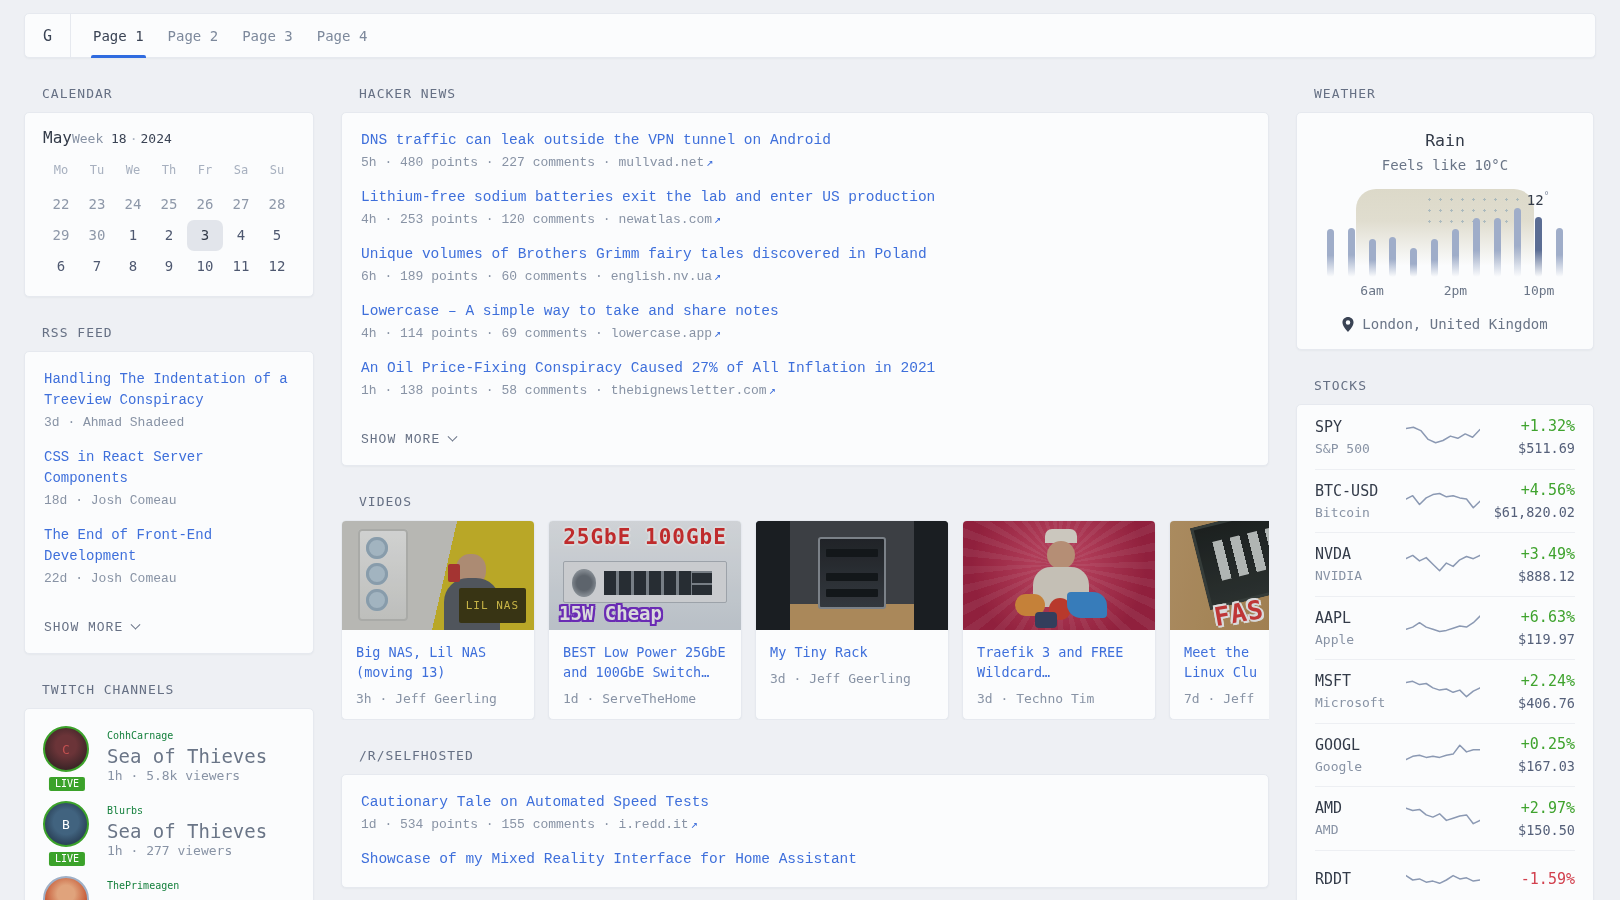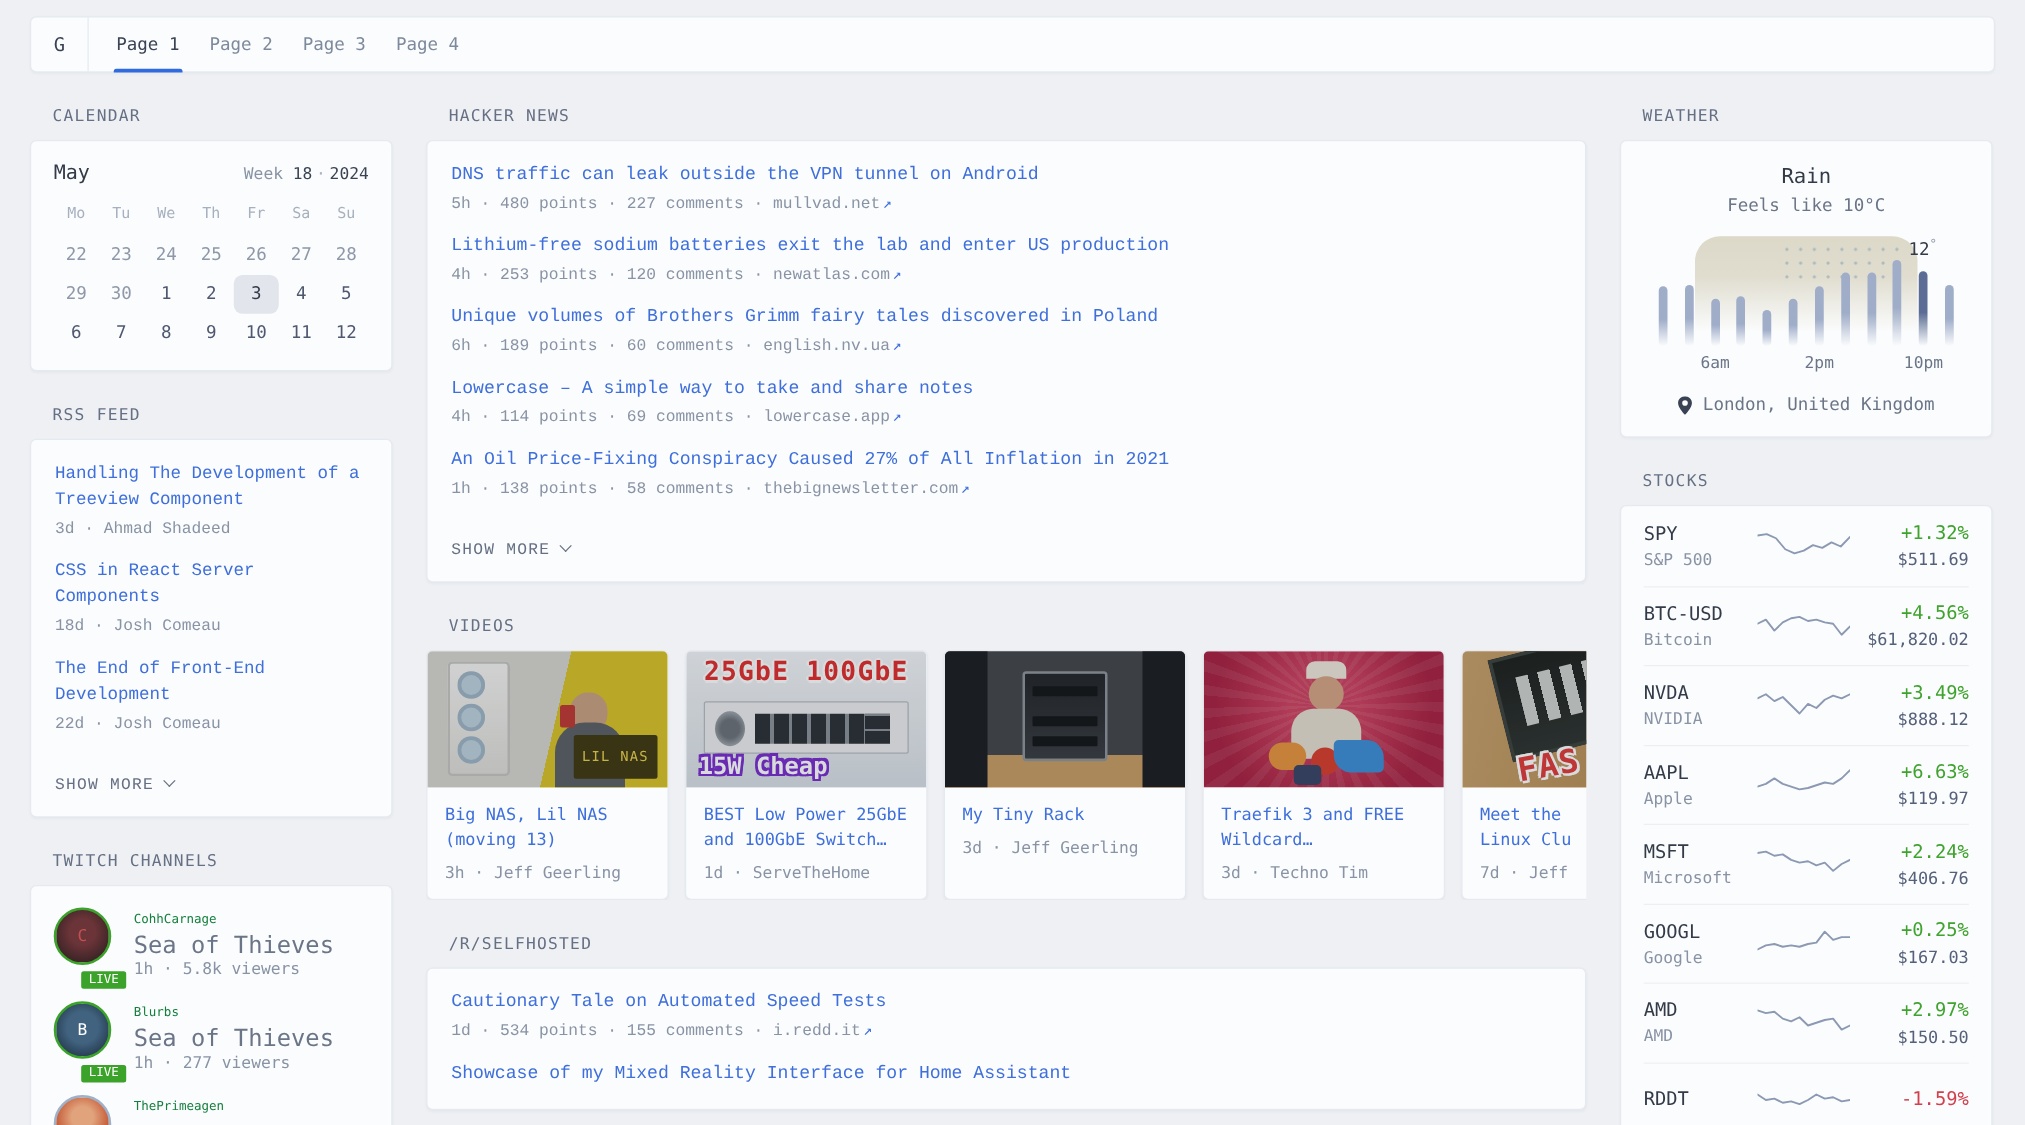"May" .cal-head { justify-content: space-between -> flex-start }
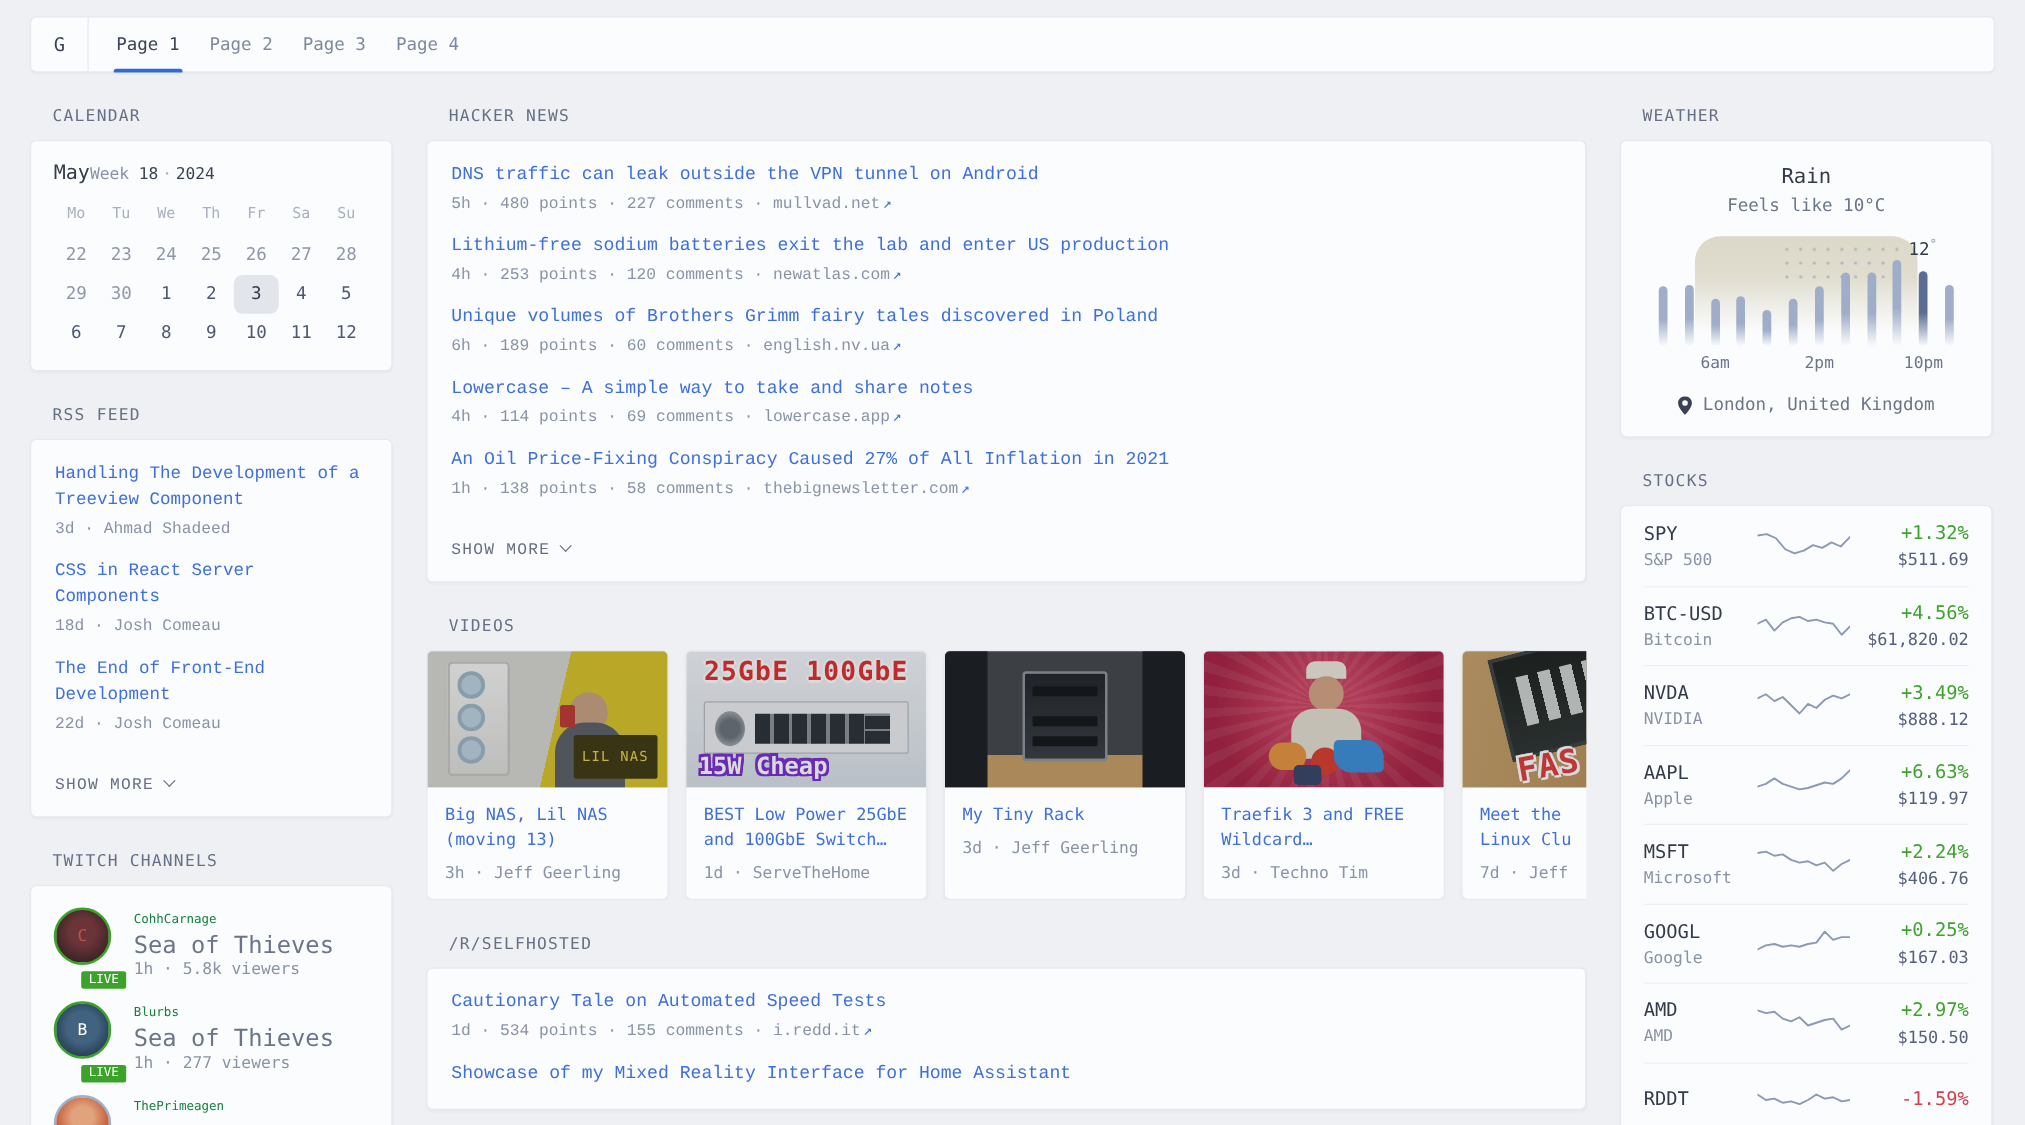"Handling The Development of a" span.feed-title { text: Development of a Treeview Component -> Indentation of a Treeview Conspiracy }
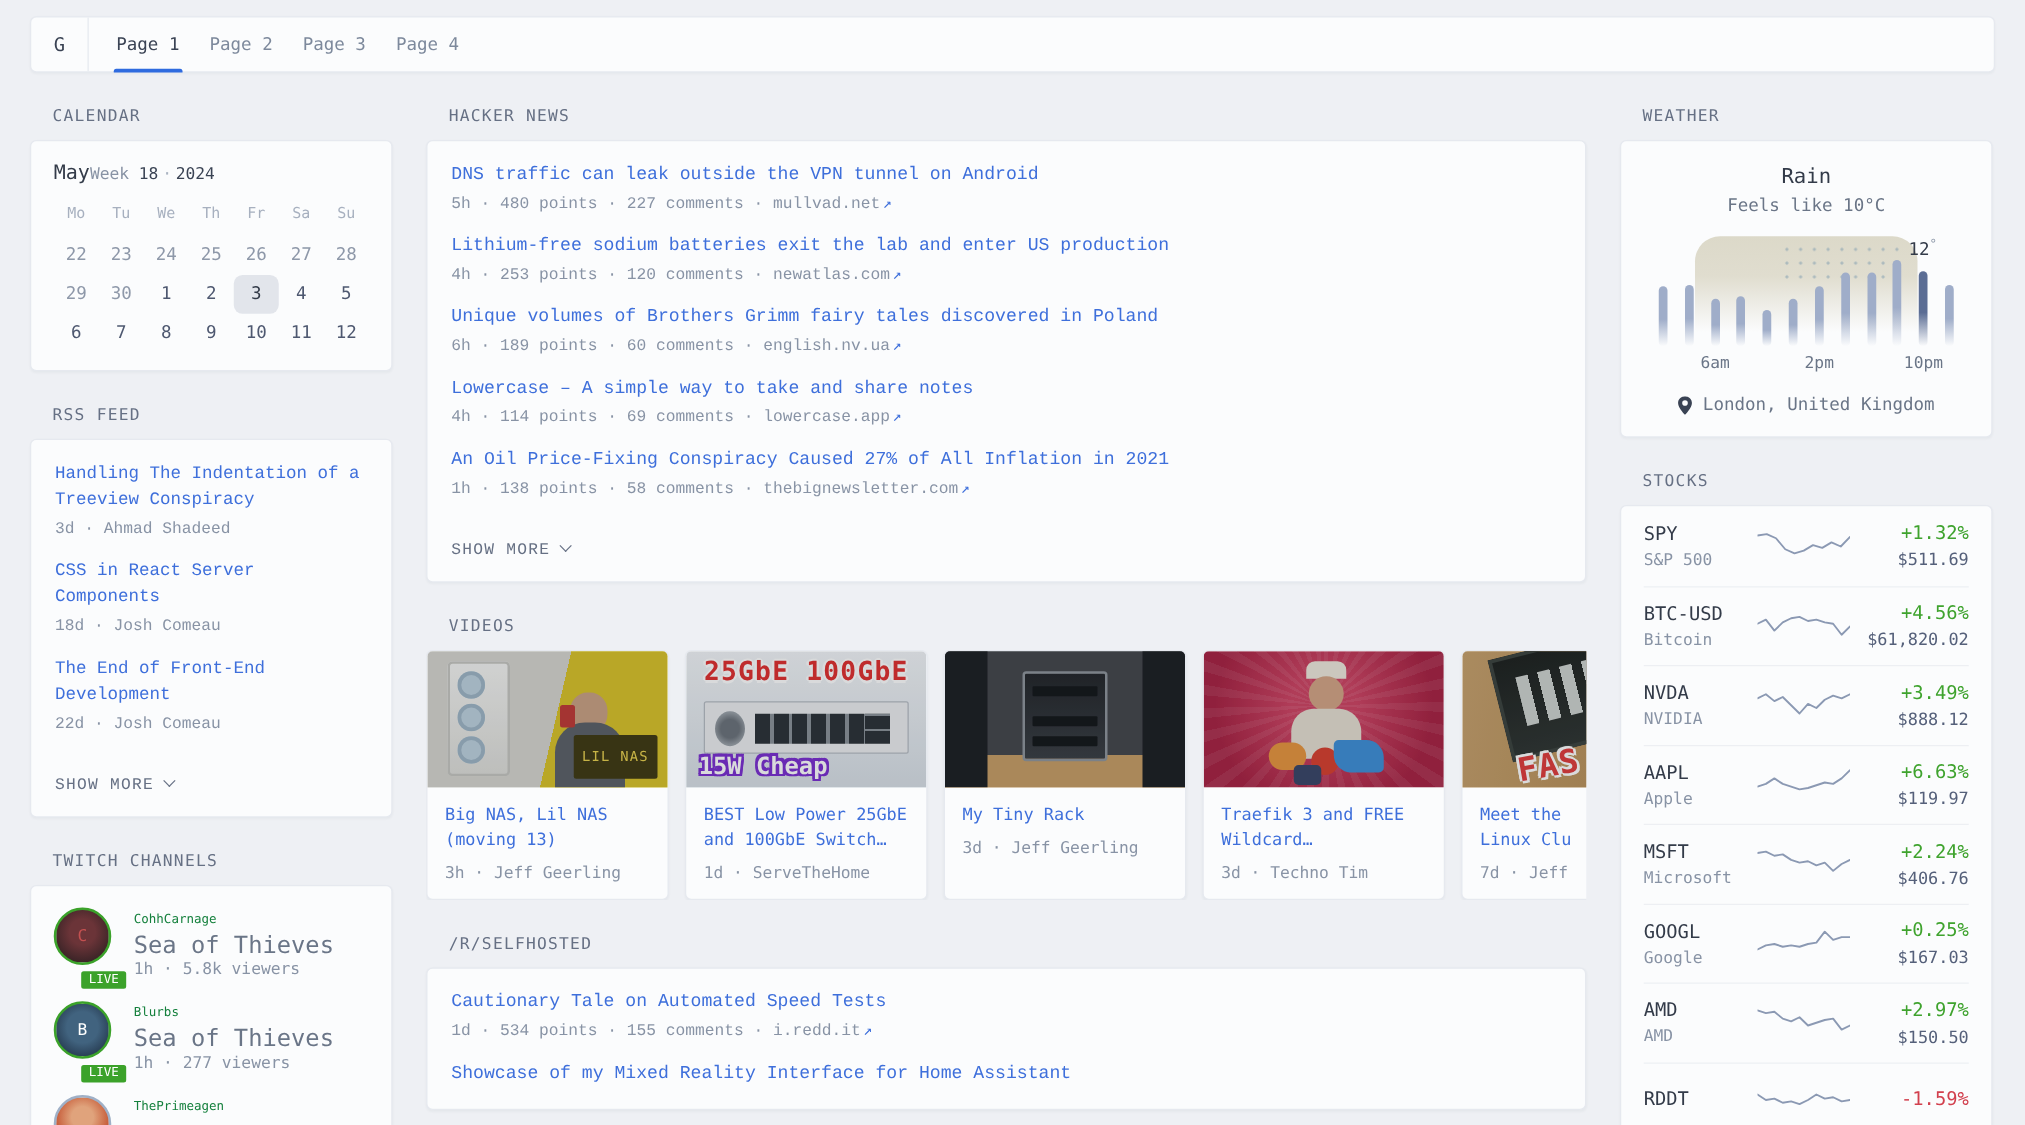"LIVE" .tw-live { margin-left: 16px -> none }
